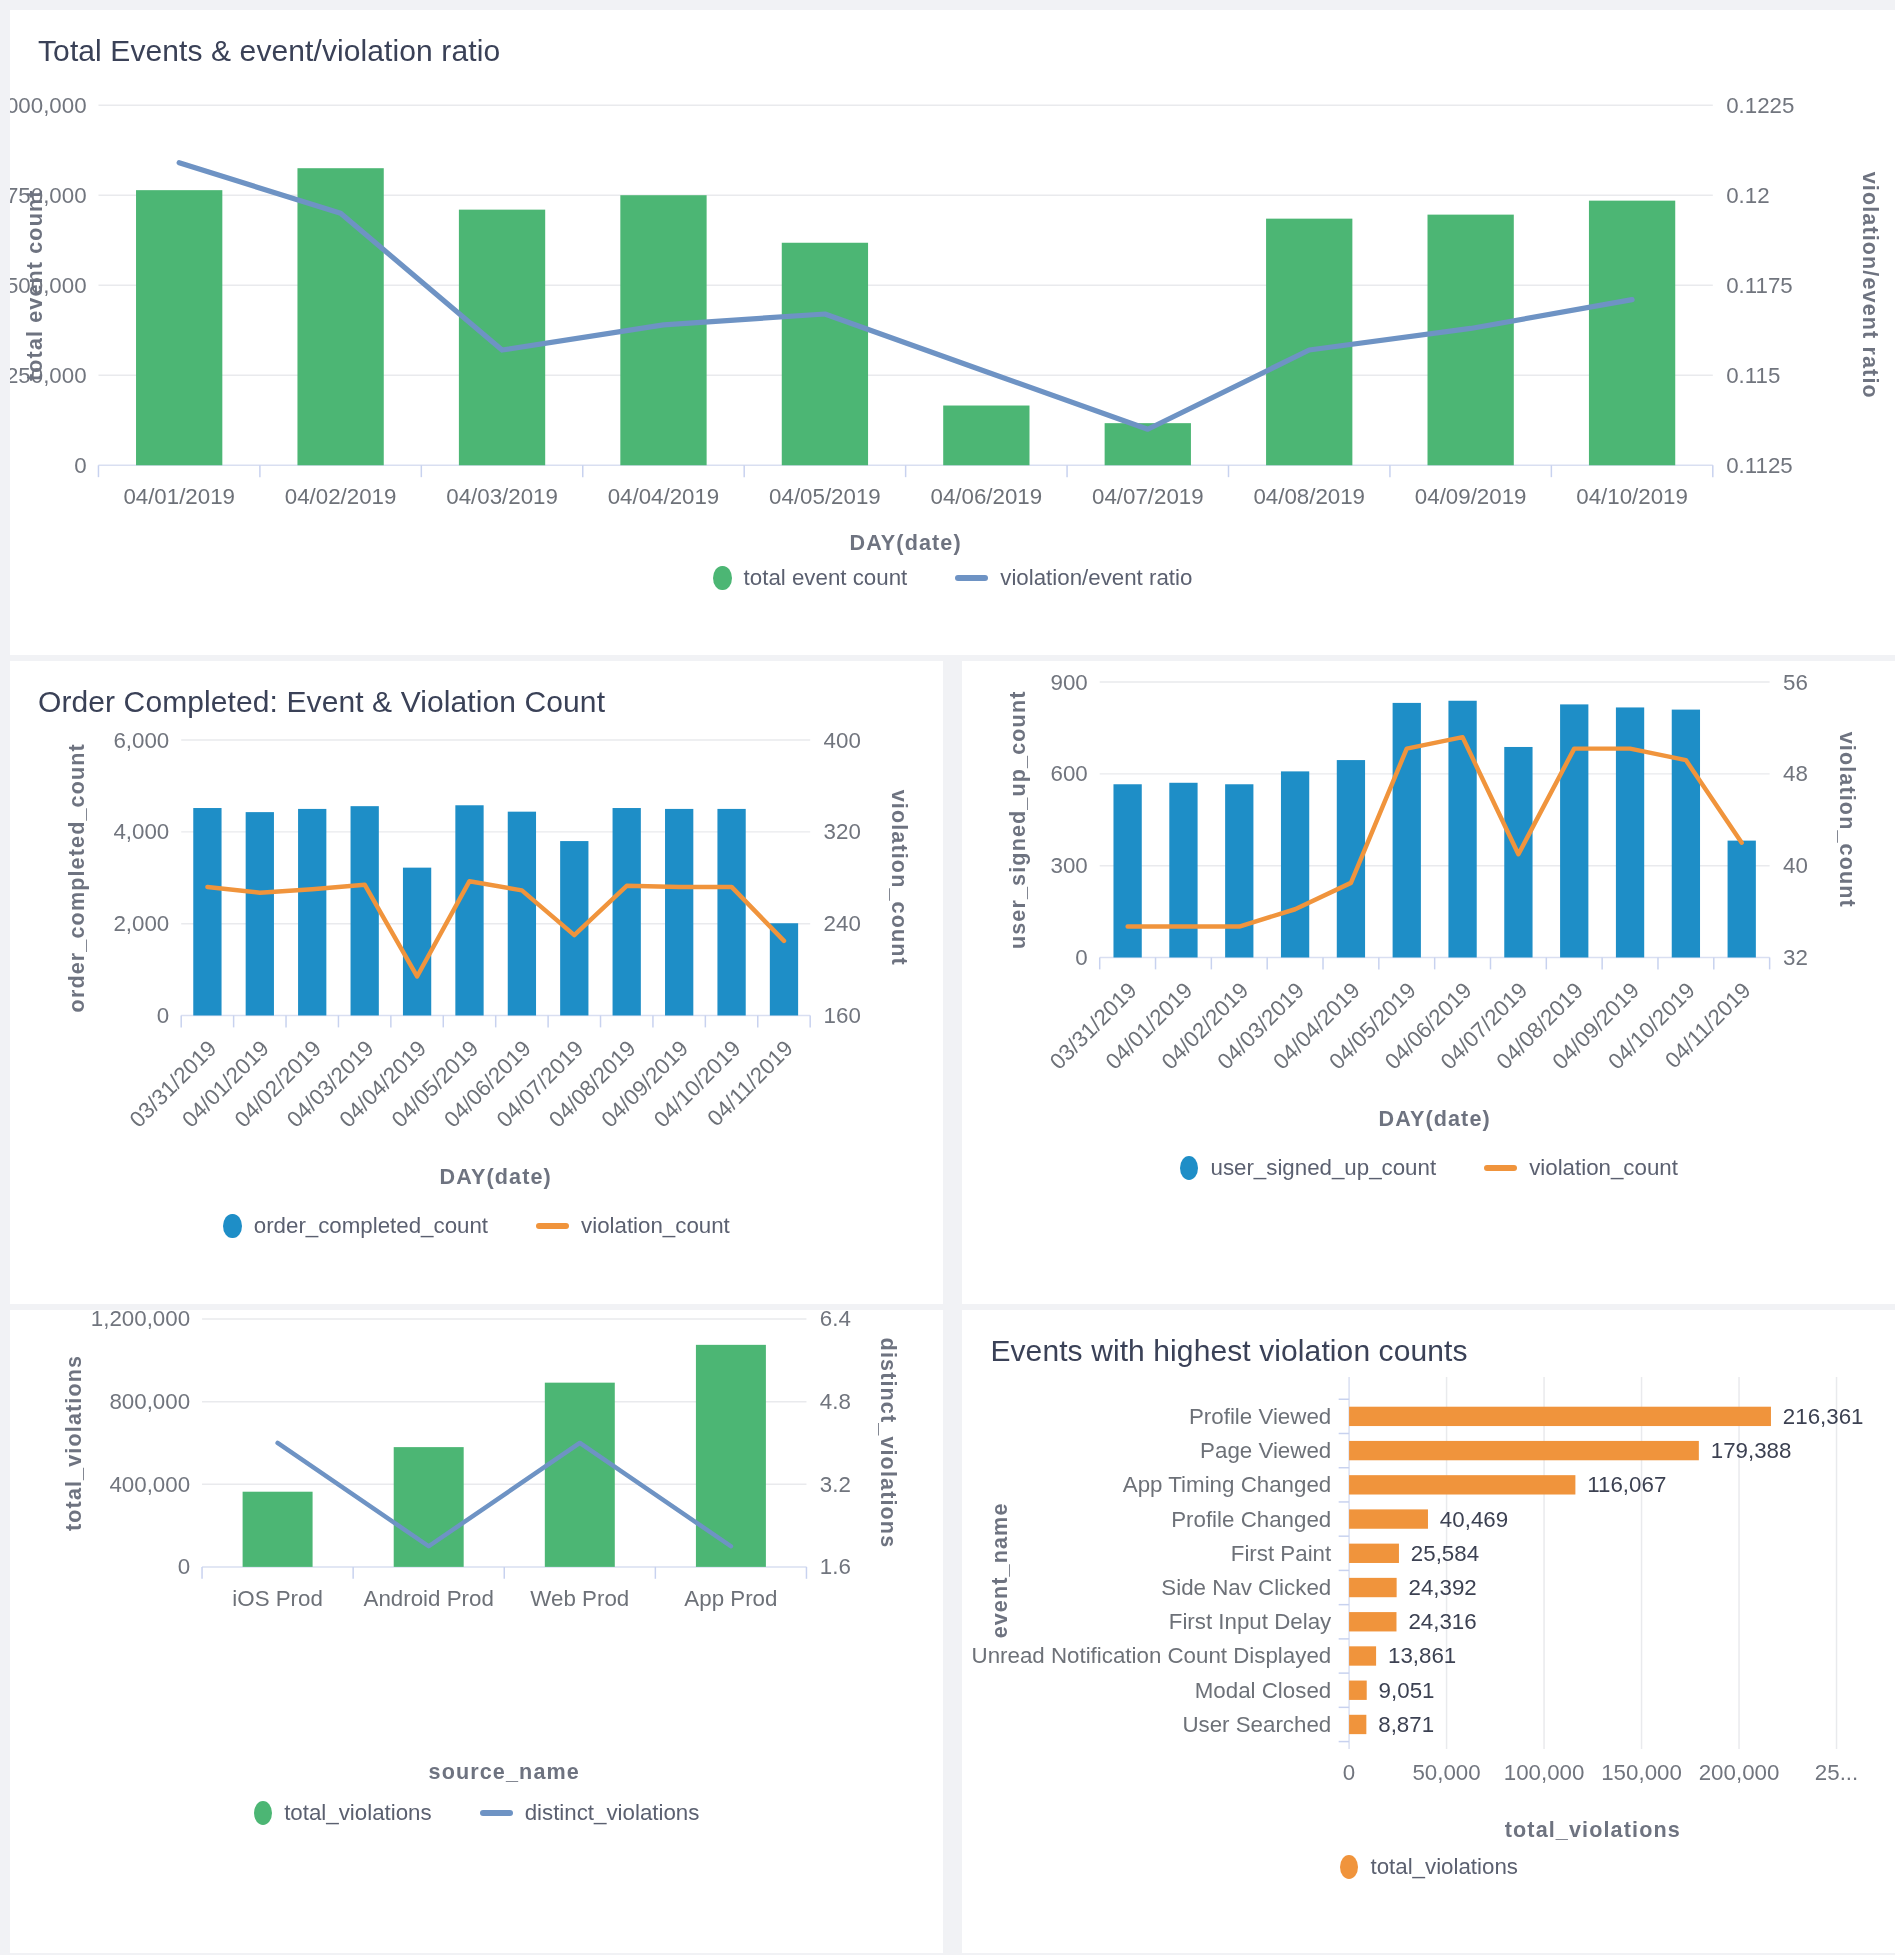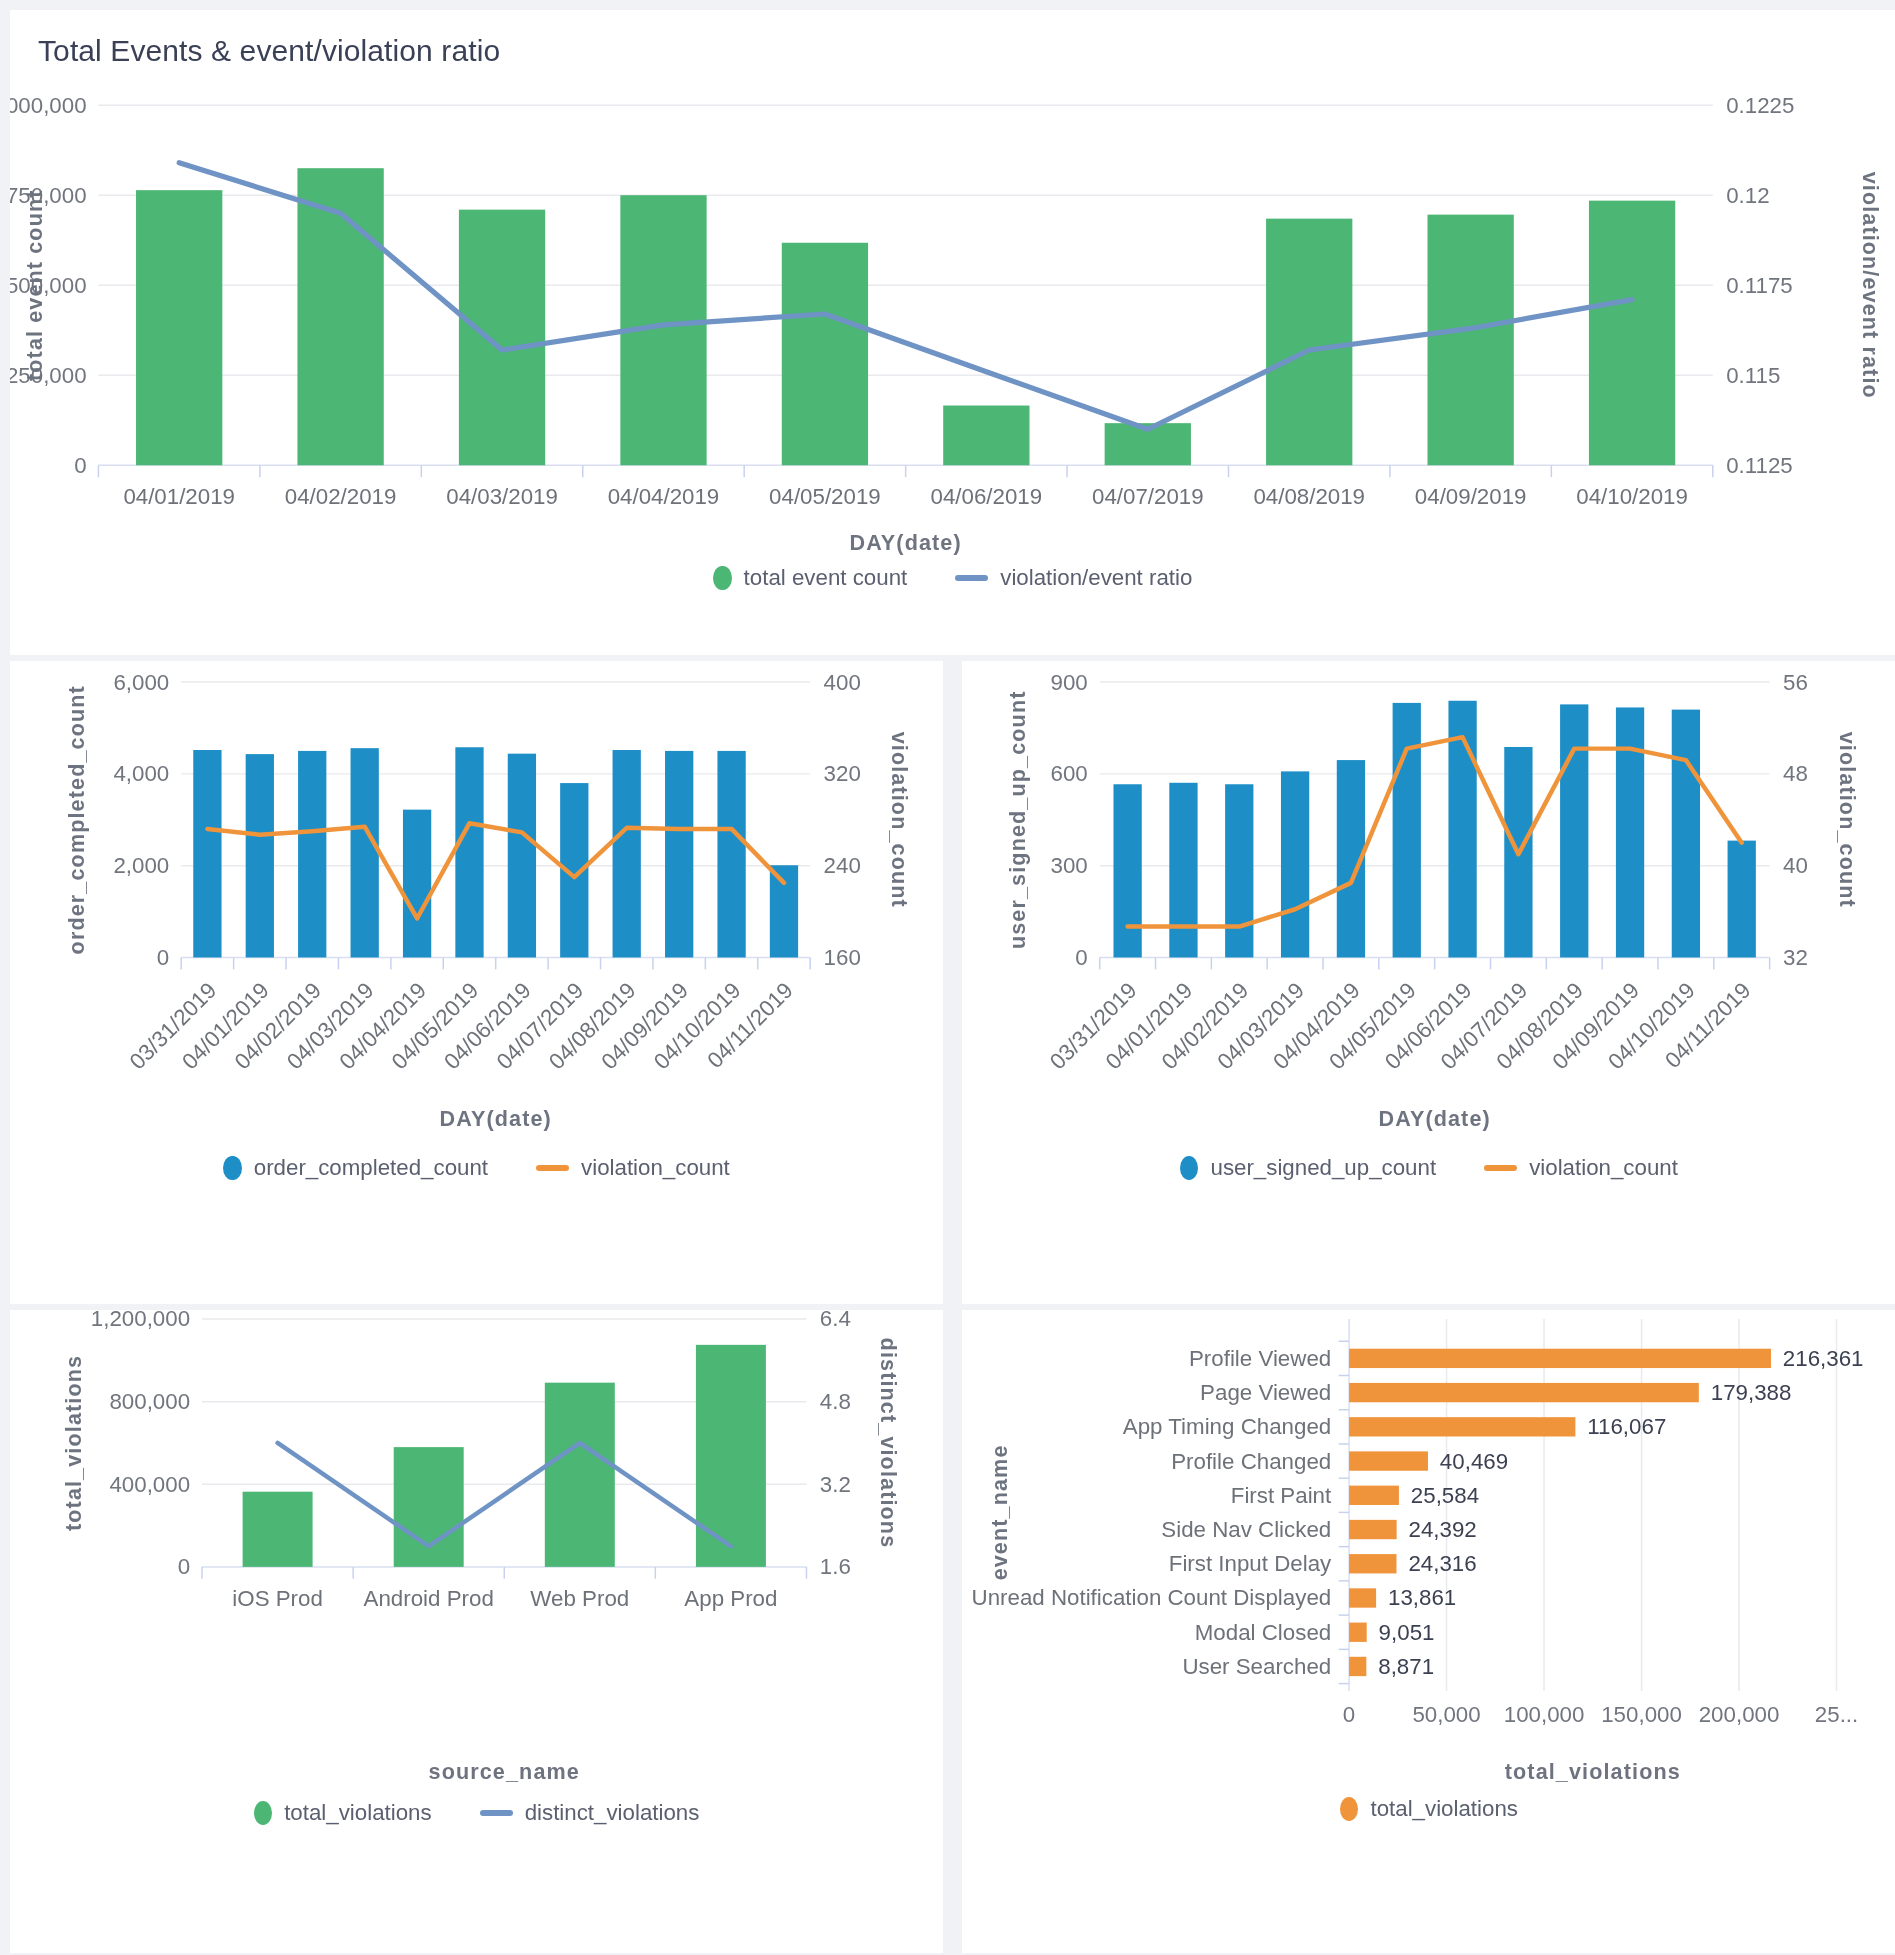"Order Completed: Event & Violation" h2.chart-title { html: none -> <h2>Order Completed: Event &amp; Violation Count</h2> }
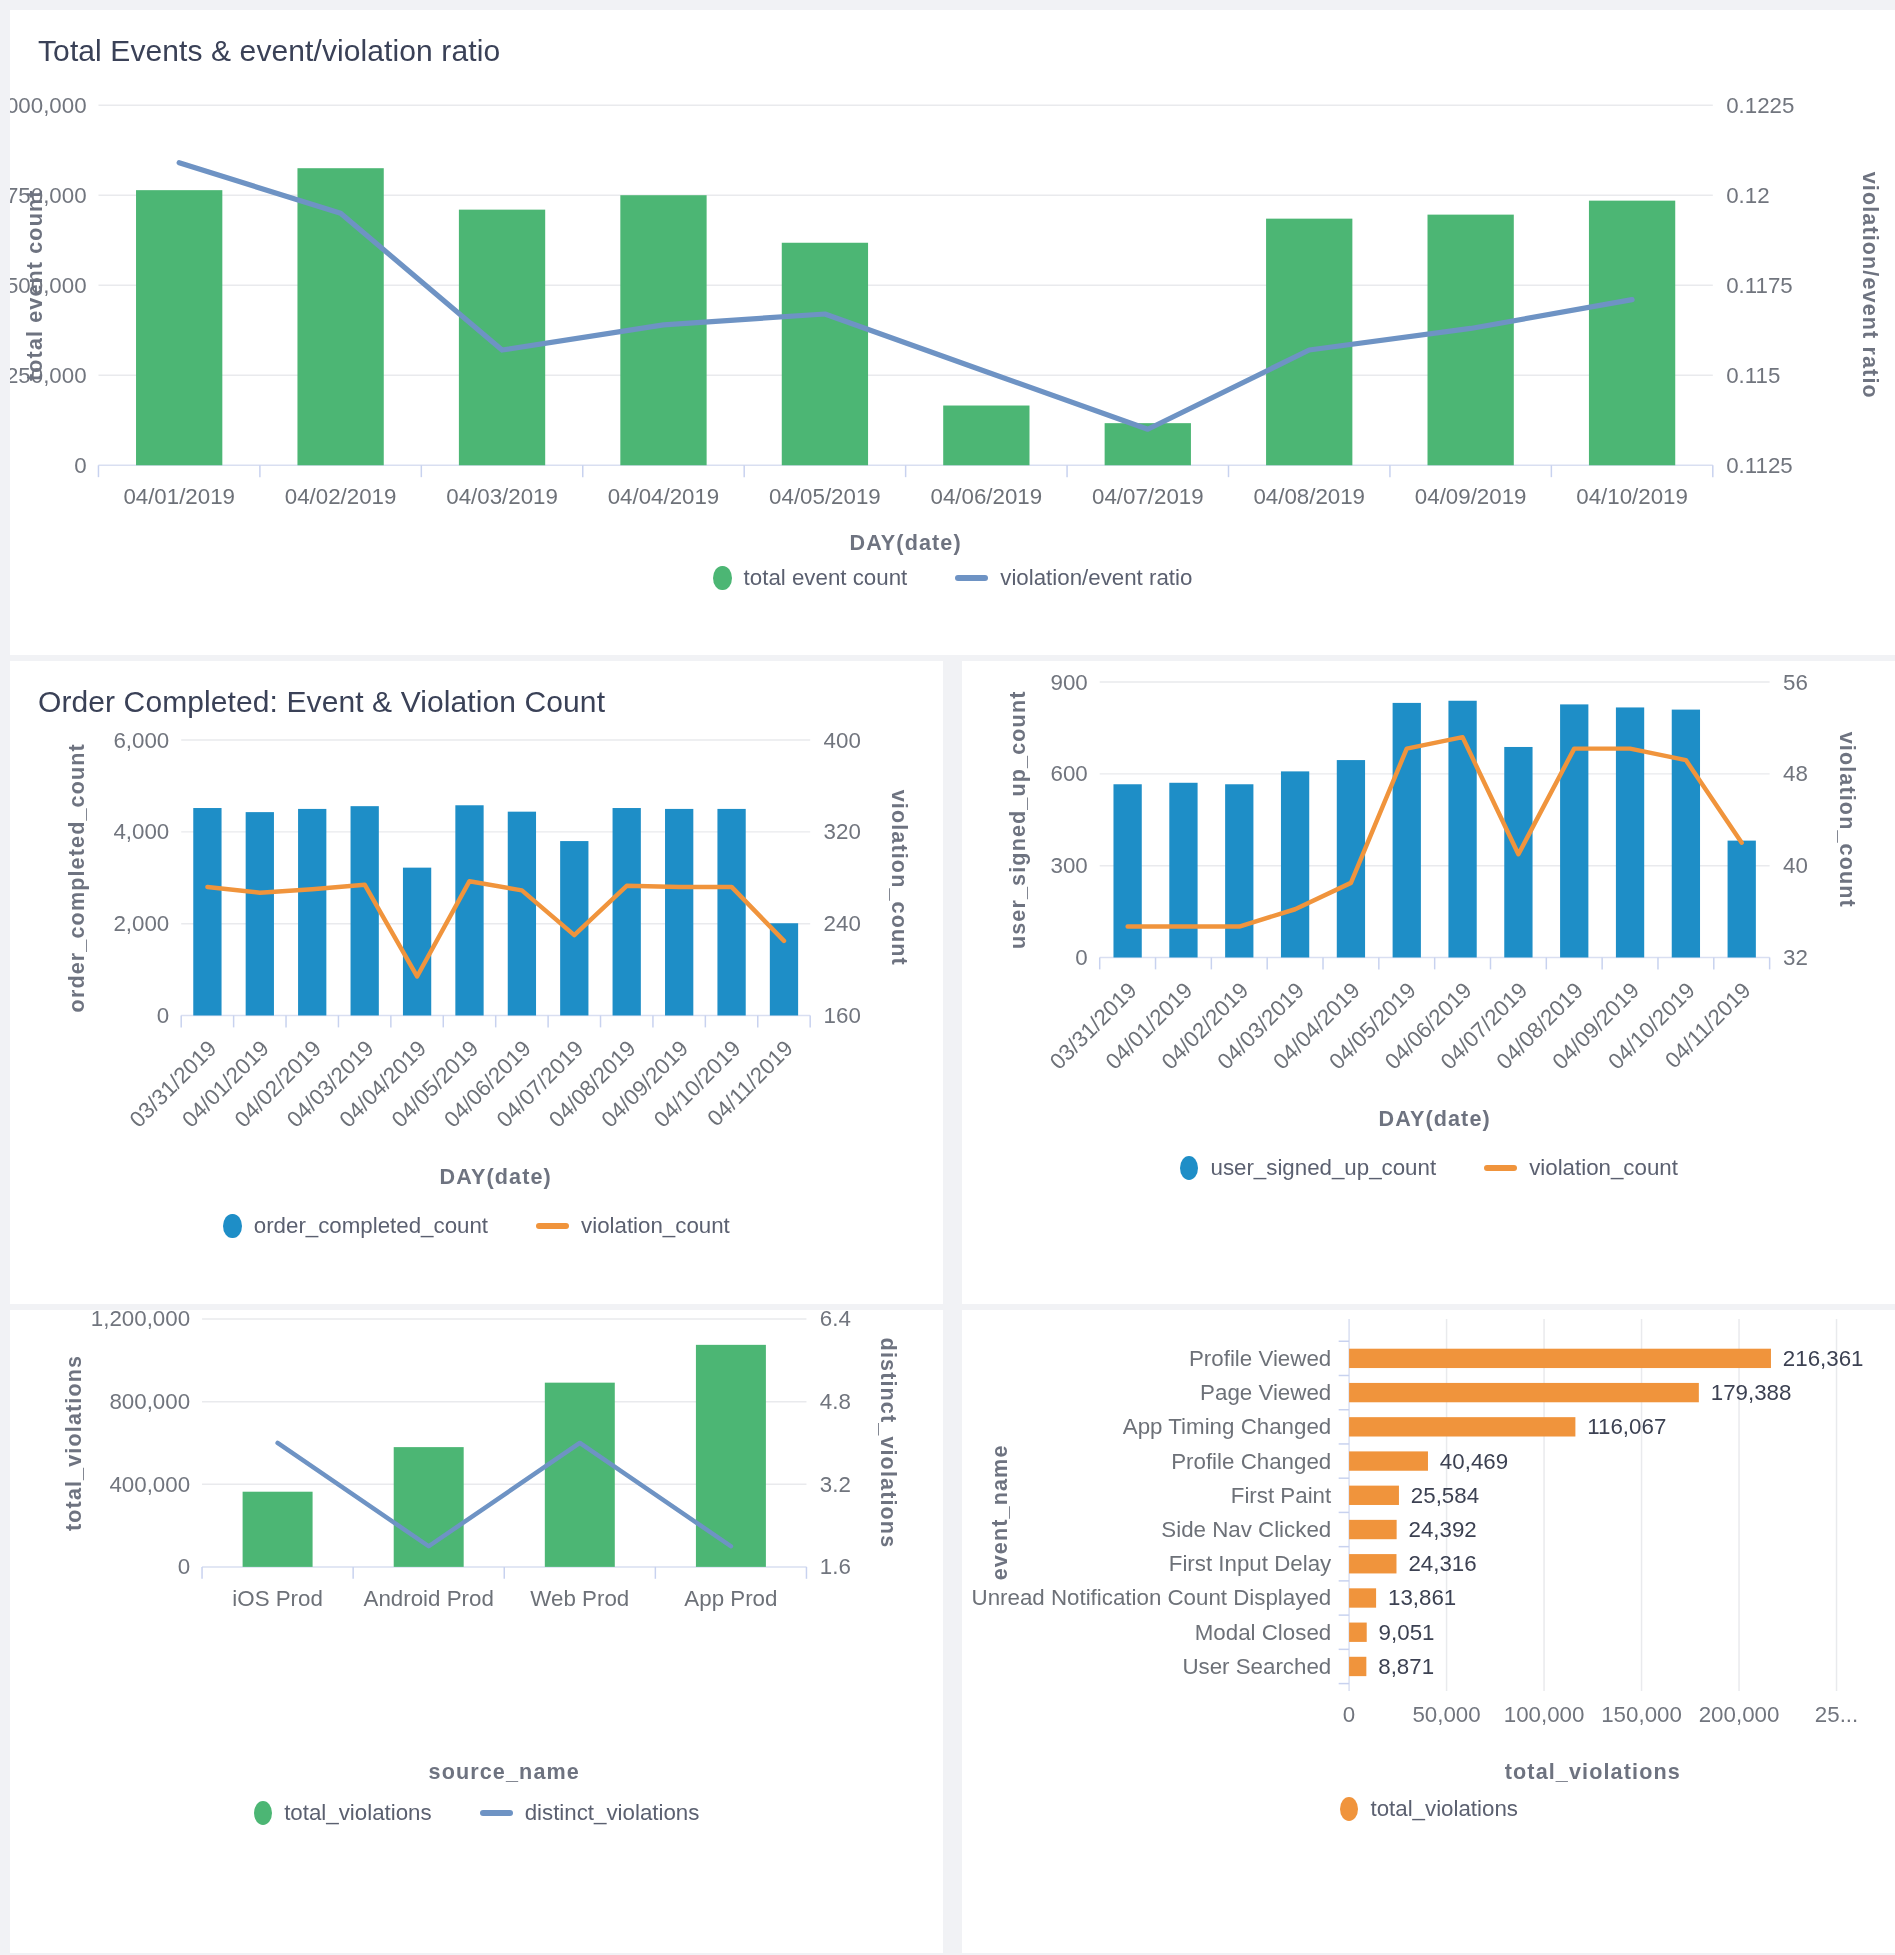"Events with highest violation counts" h2.chart-title { html: none -> <h2>Events with highest violation counts</h2> }
